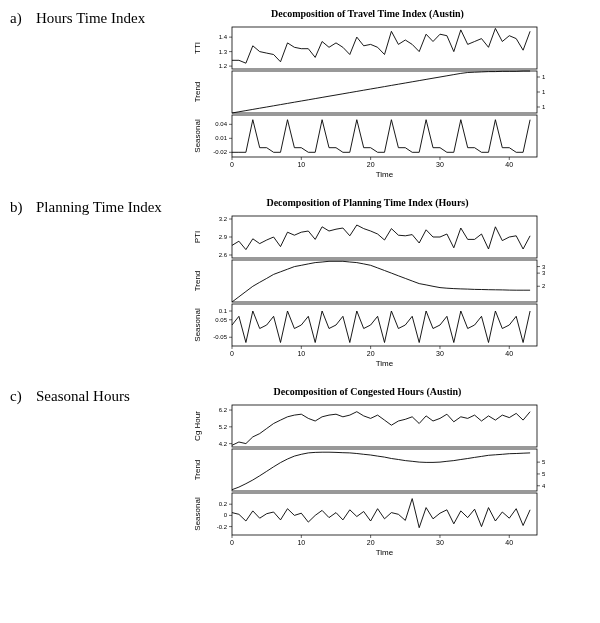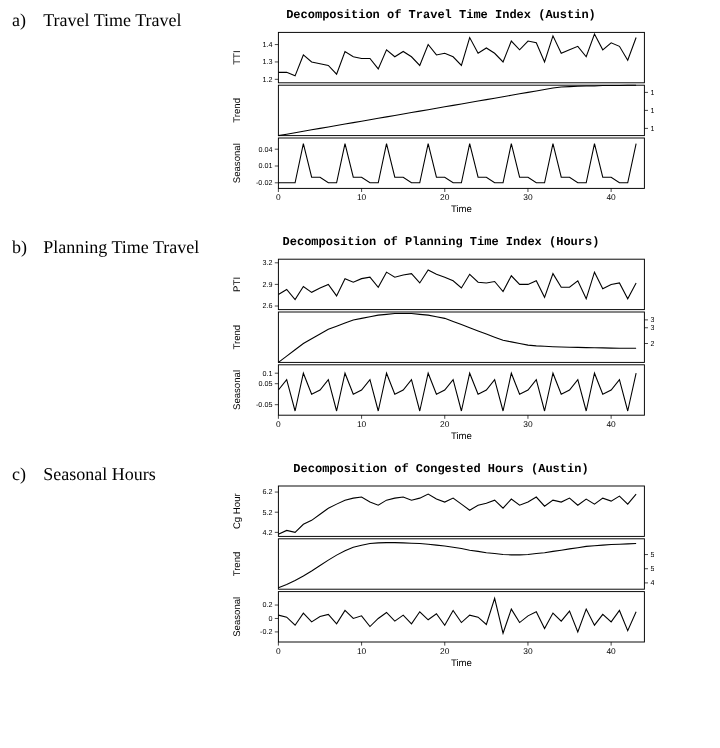"Travel Time Travel" span { text: Travel Time Travel -> Hours Time Index }
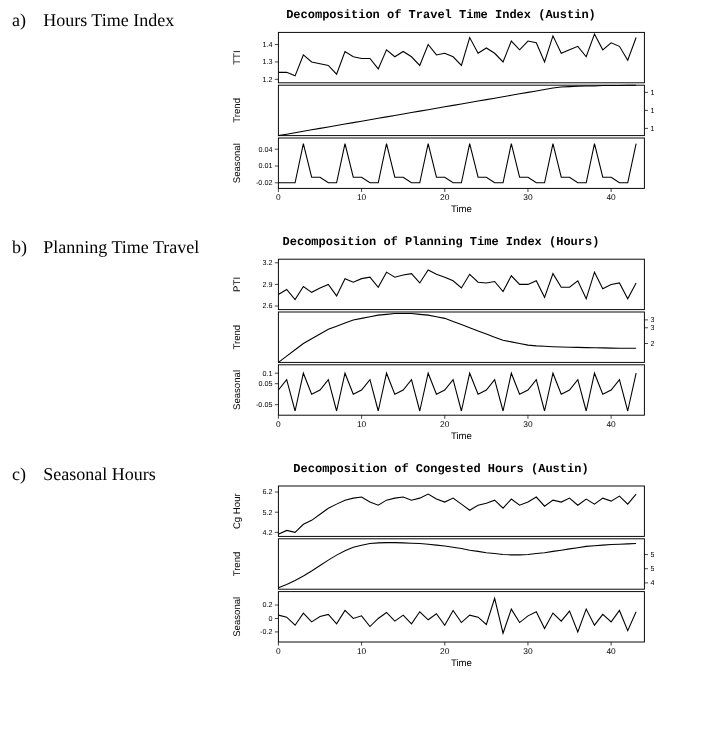"Decomposition of Travel Time Index" .chart-title { font-family: Liberation Mono, monospace -> Liberation Serif, serif }
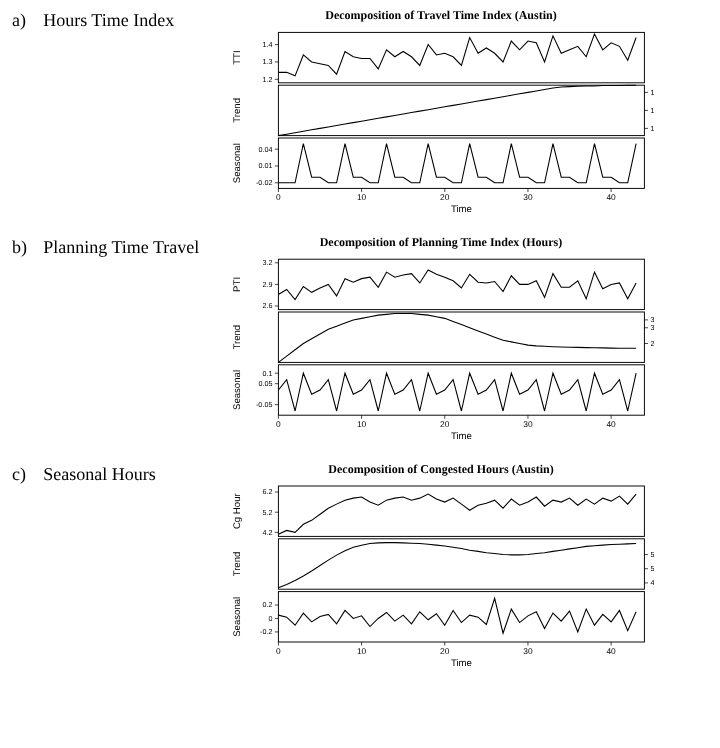"Planning Time Travel" span { text: Travel -> Index }
